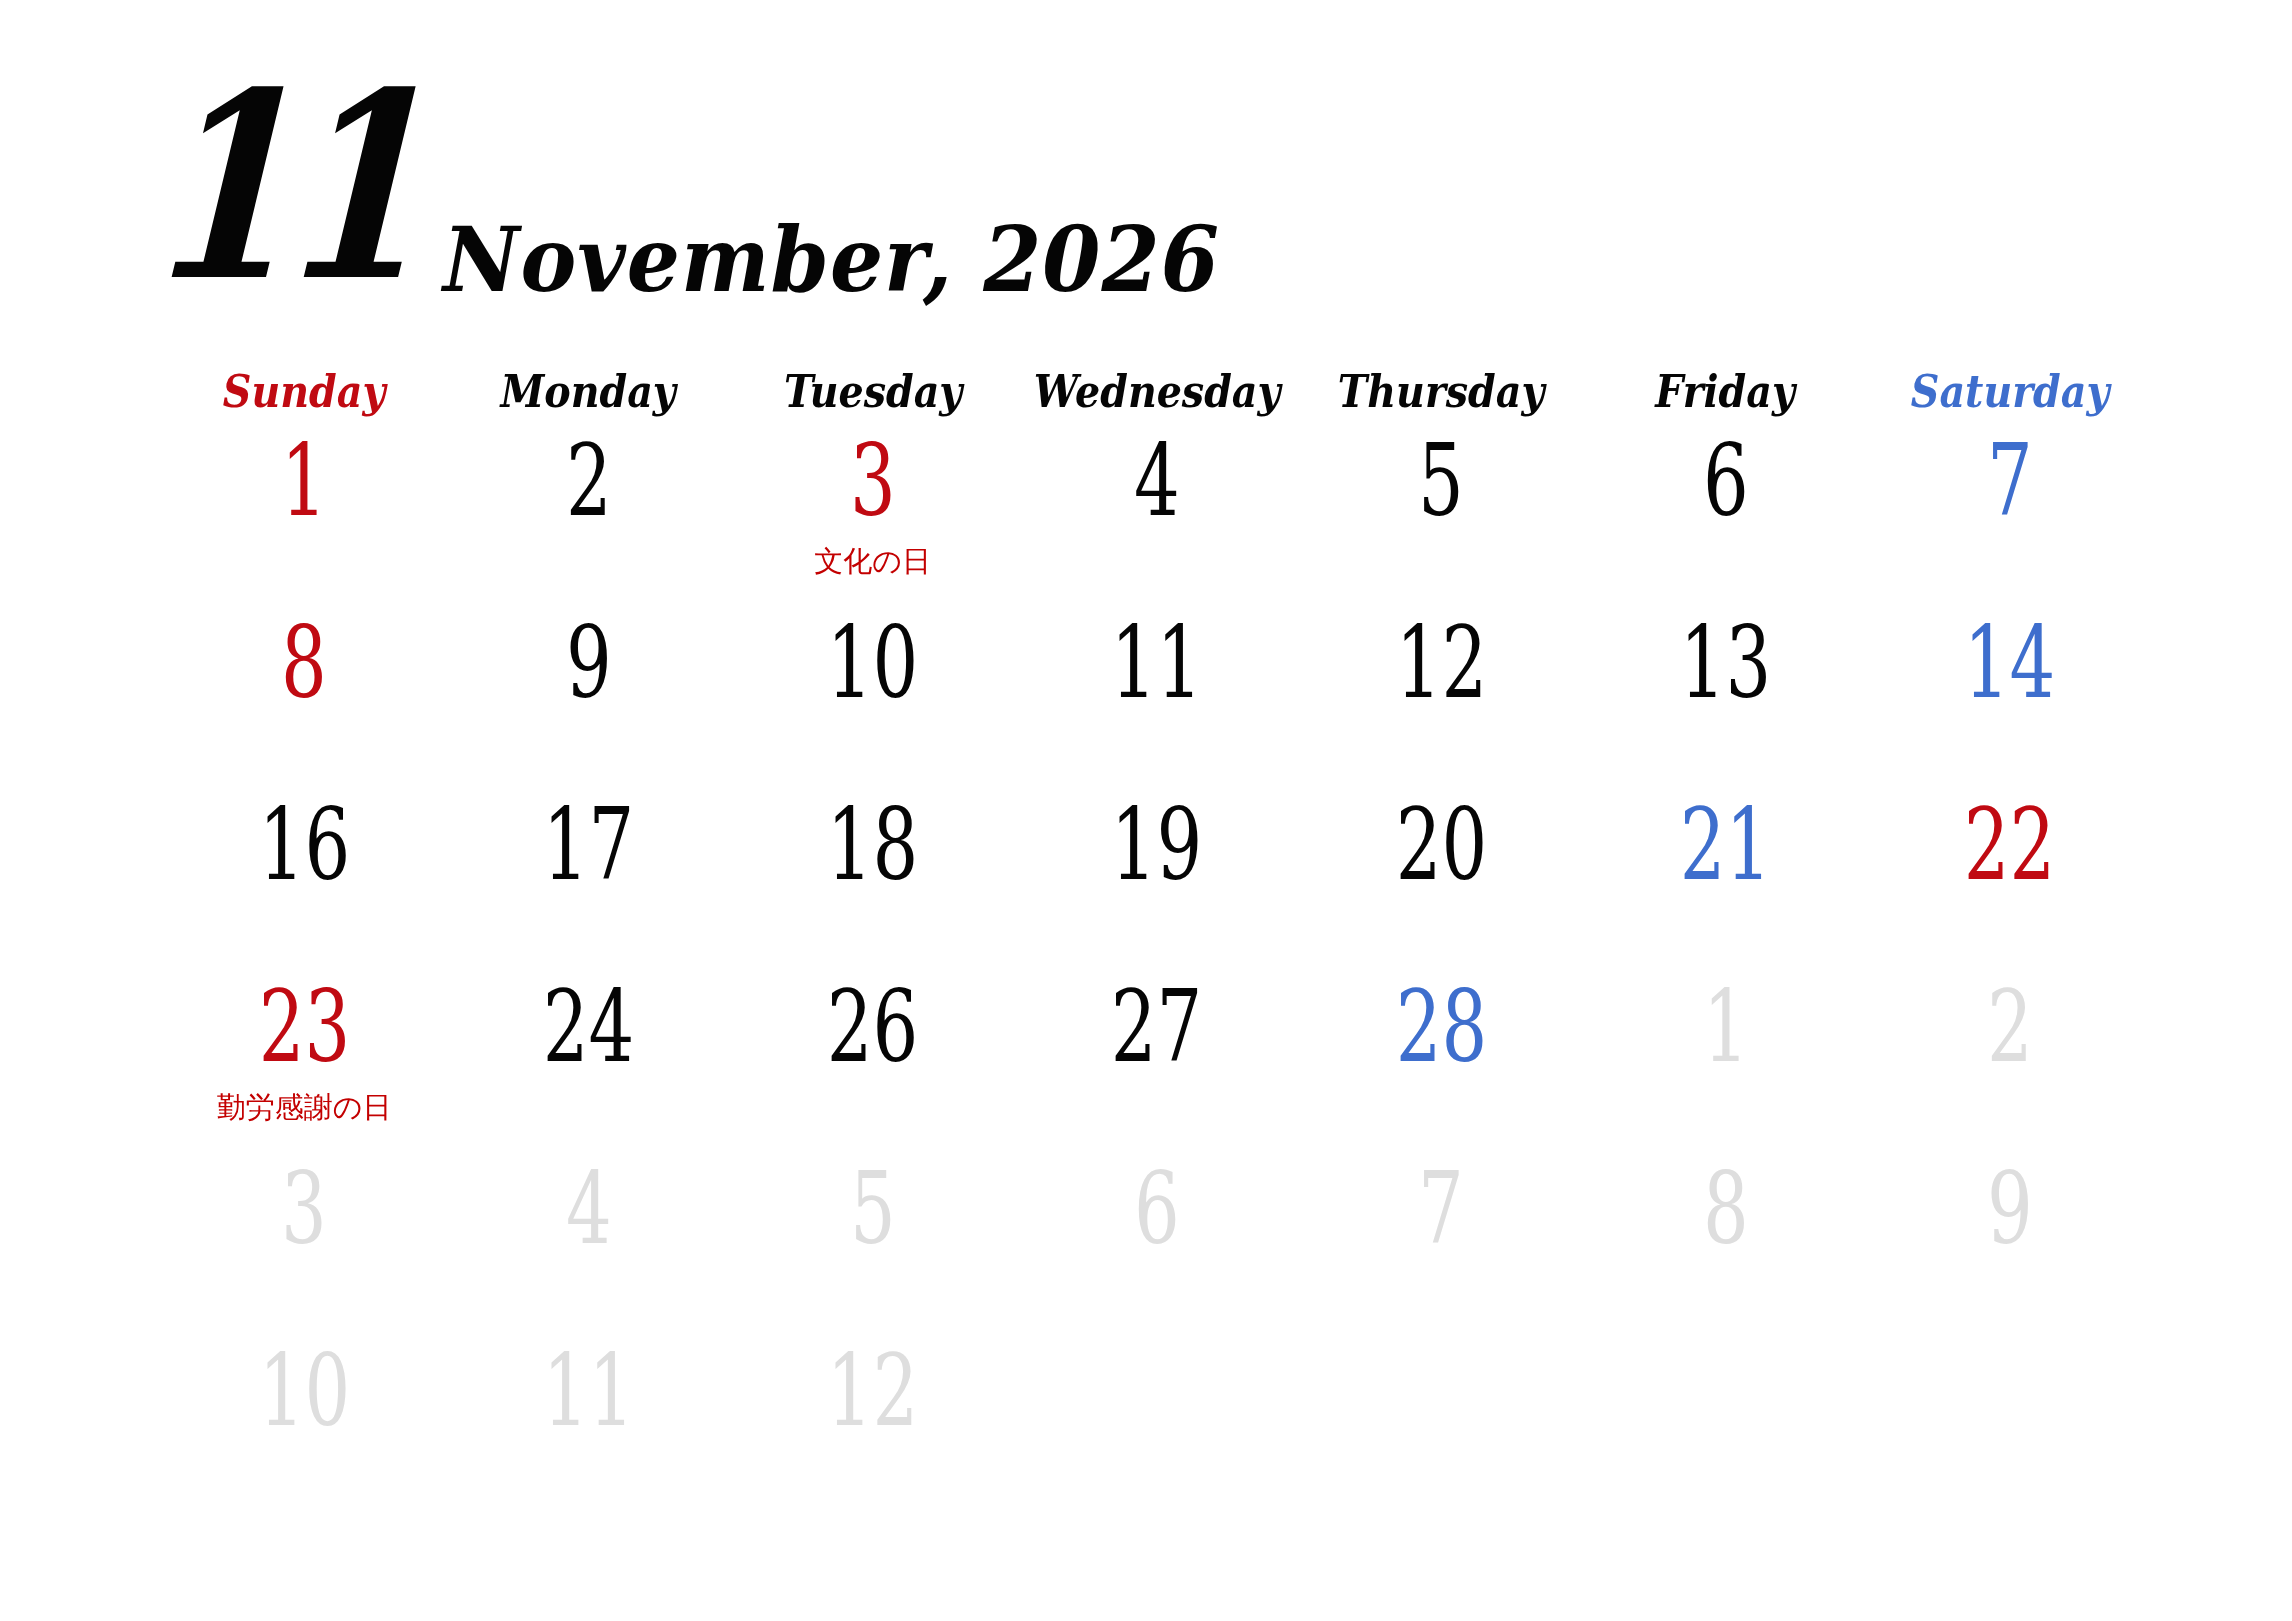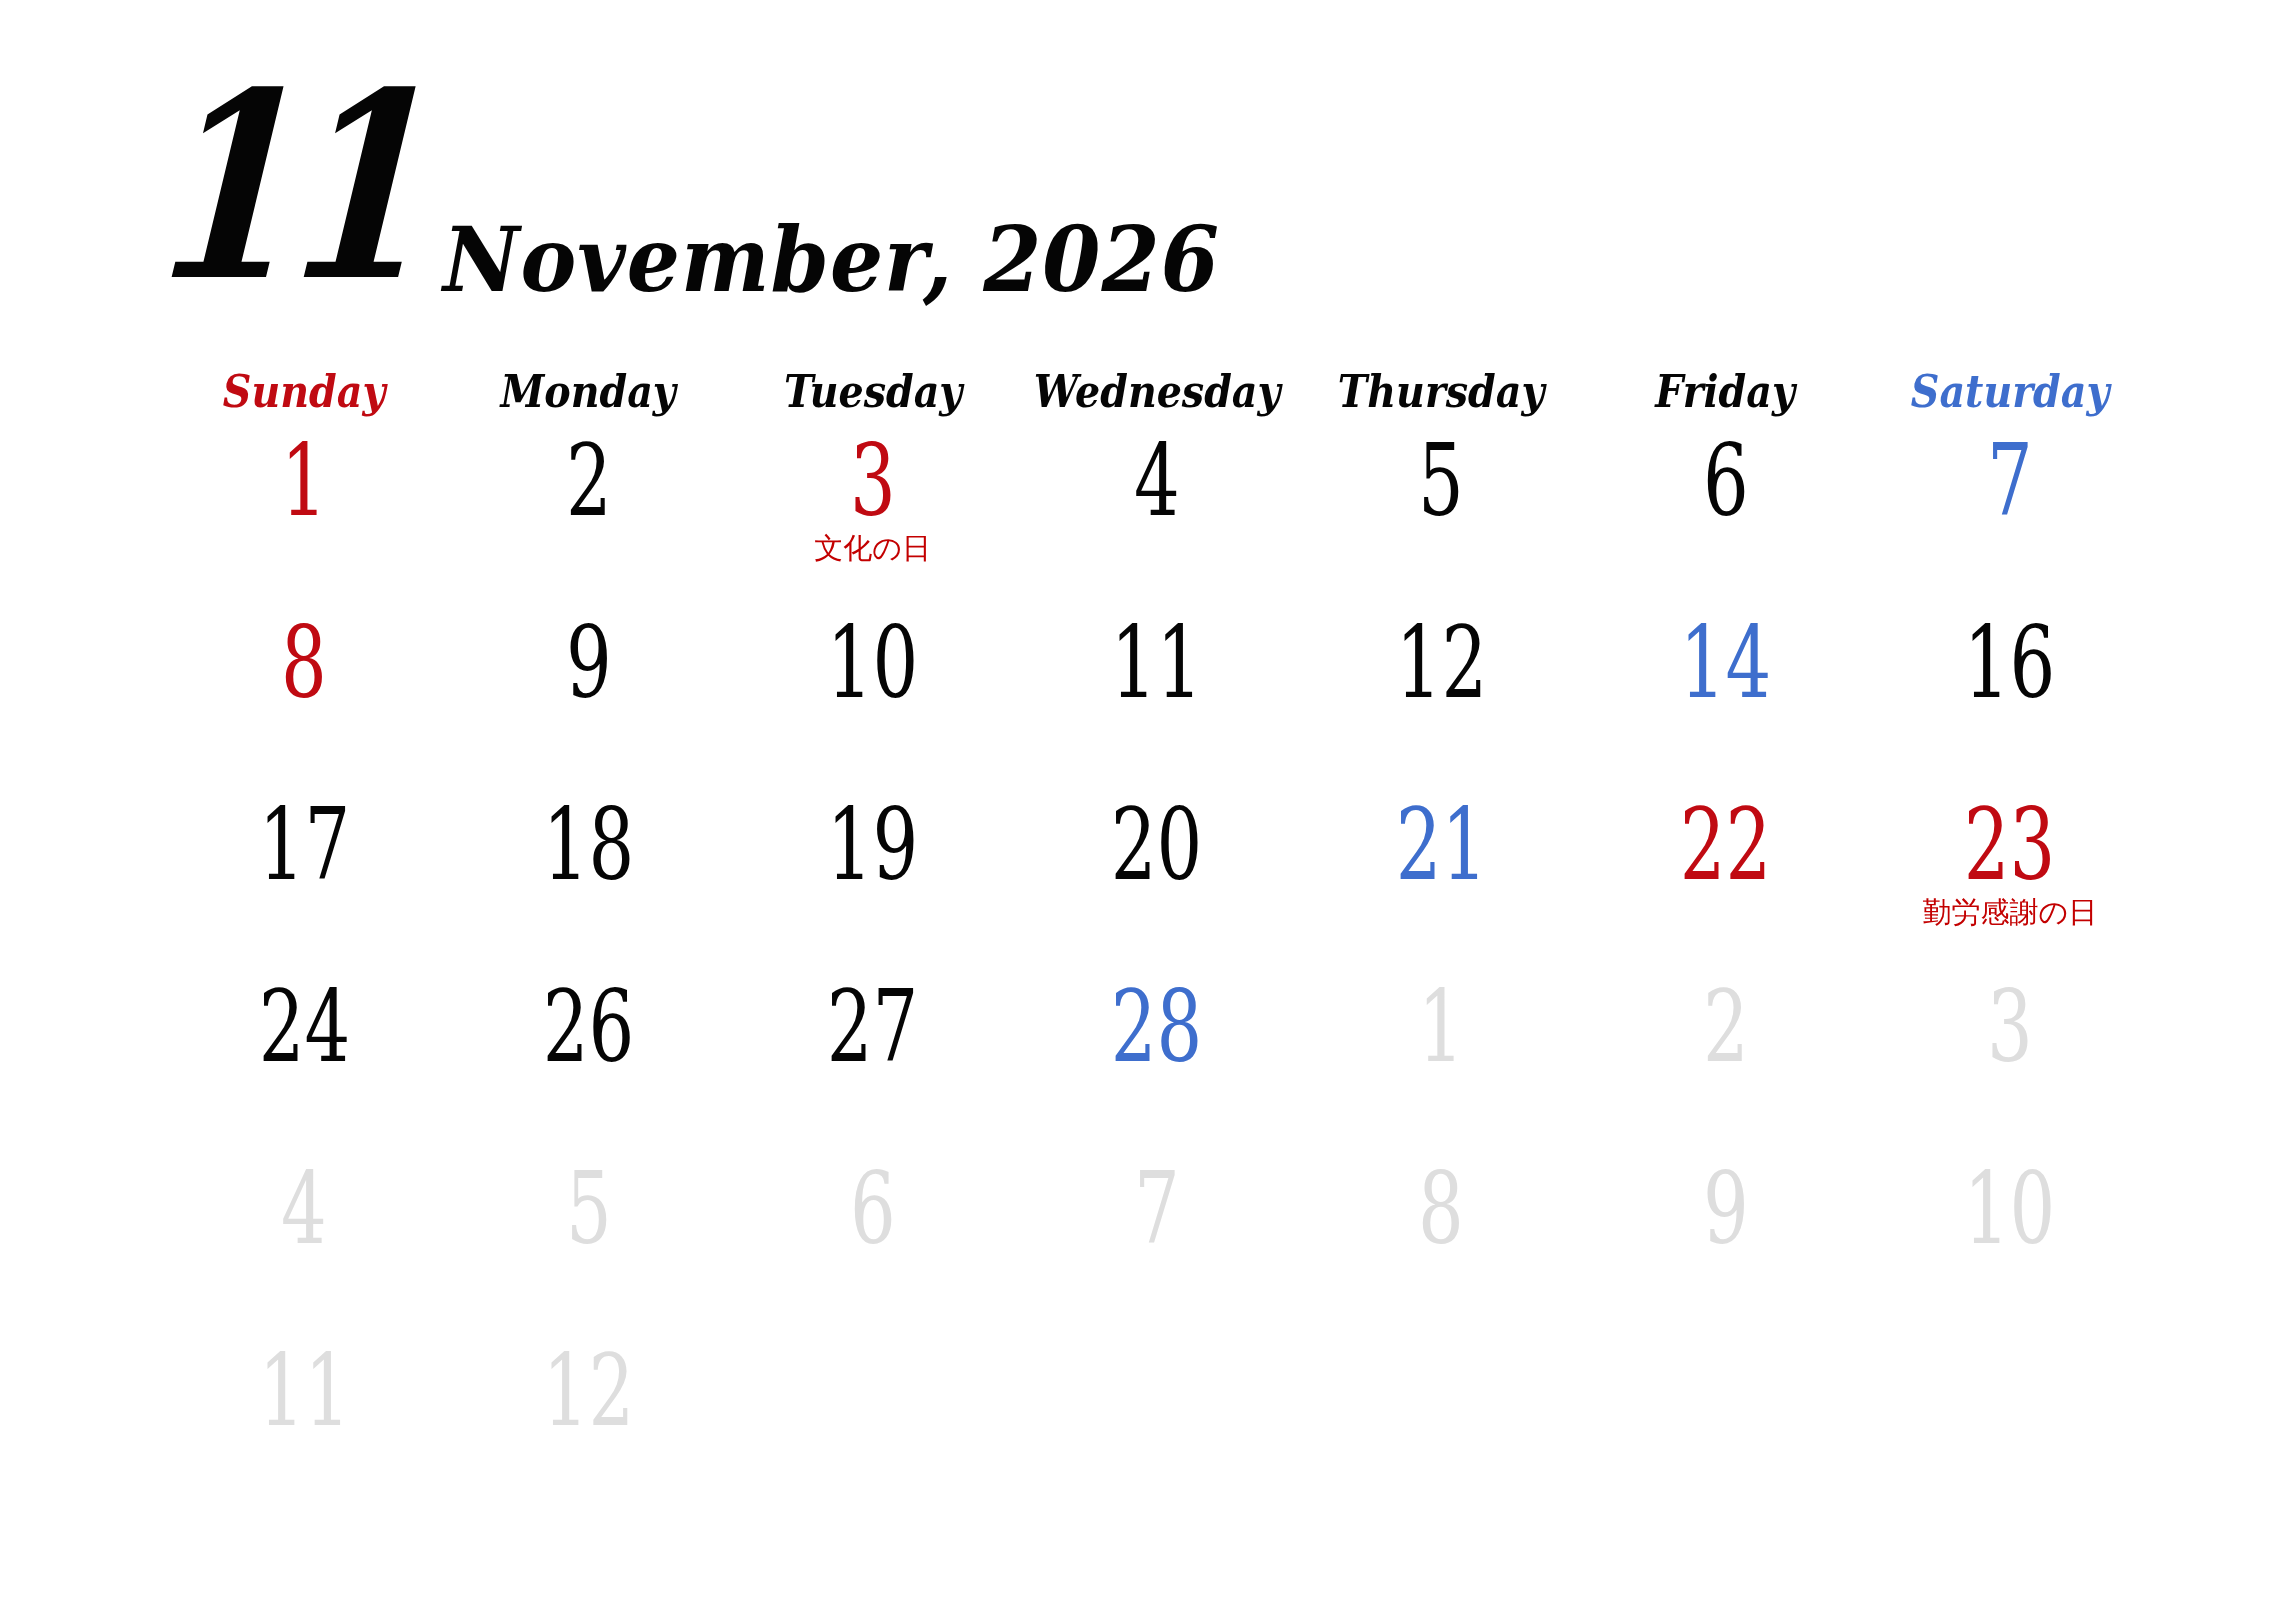"文化の日" .holiday-label { margin-top: 3px -> 16px }
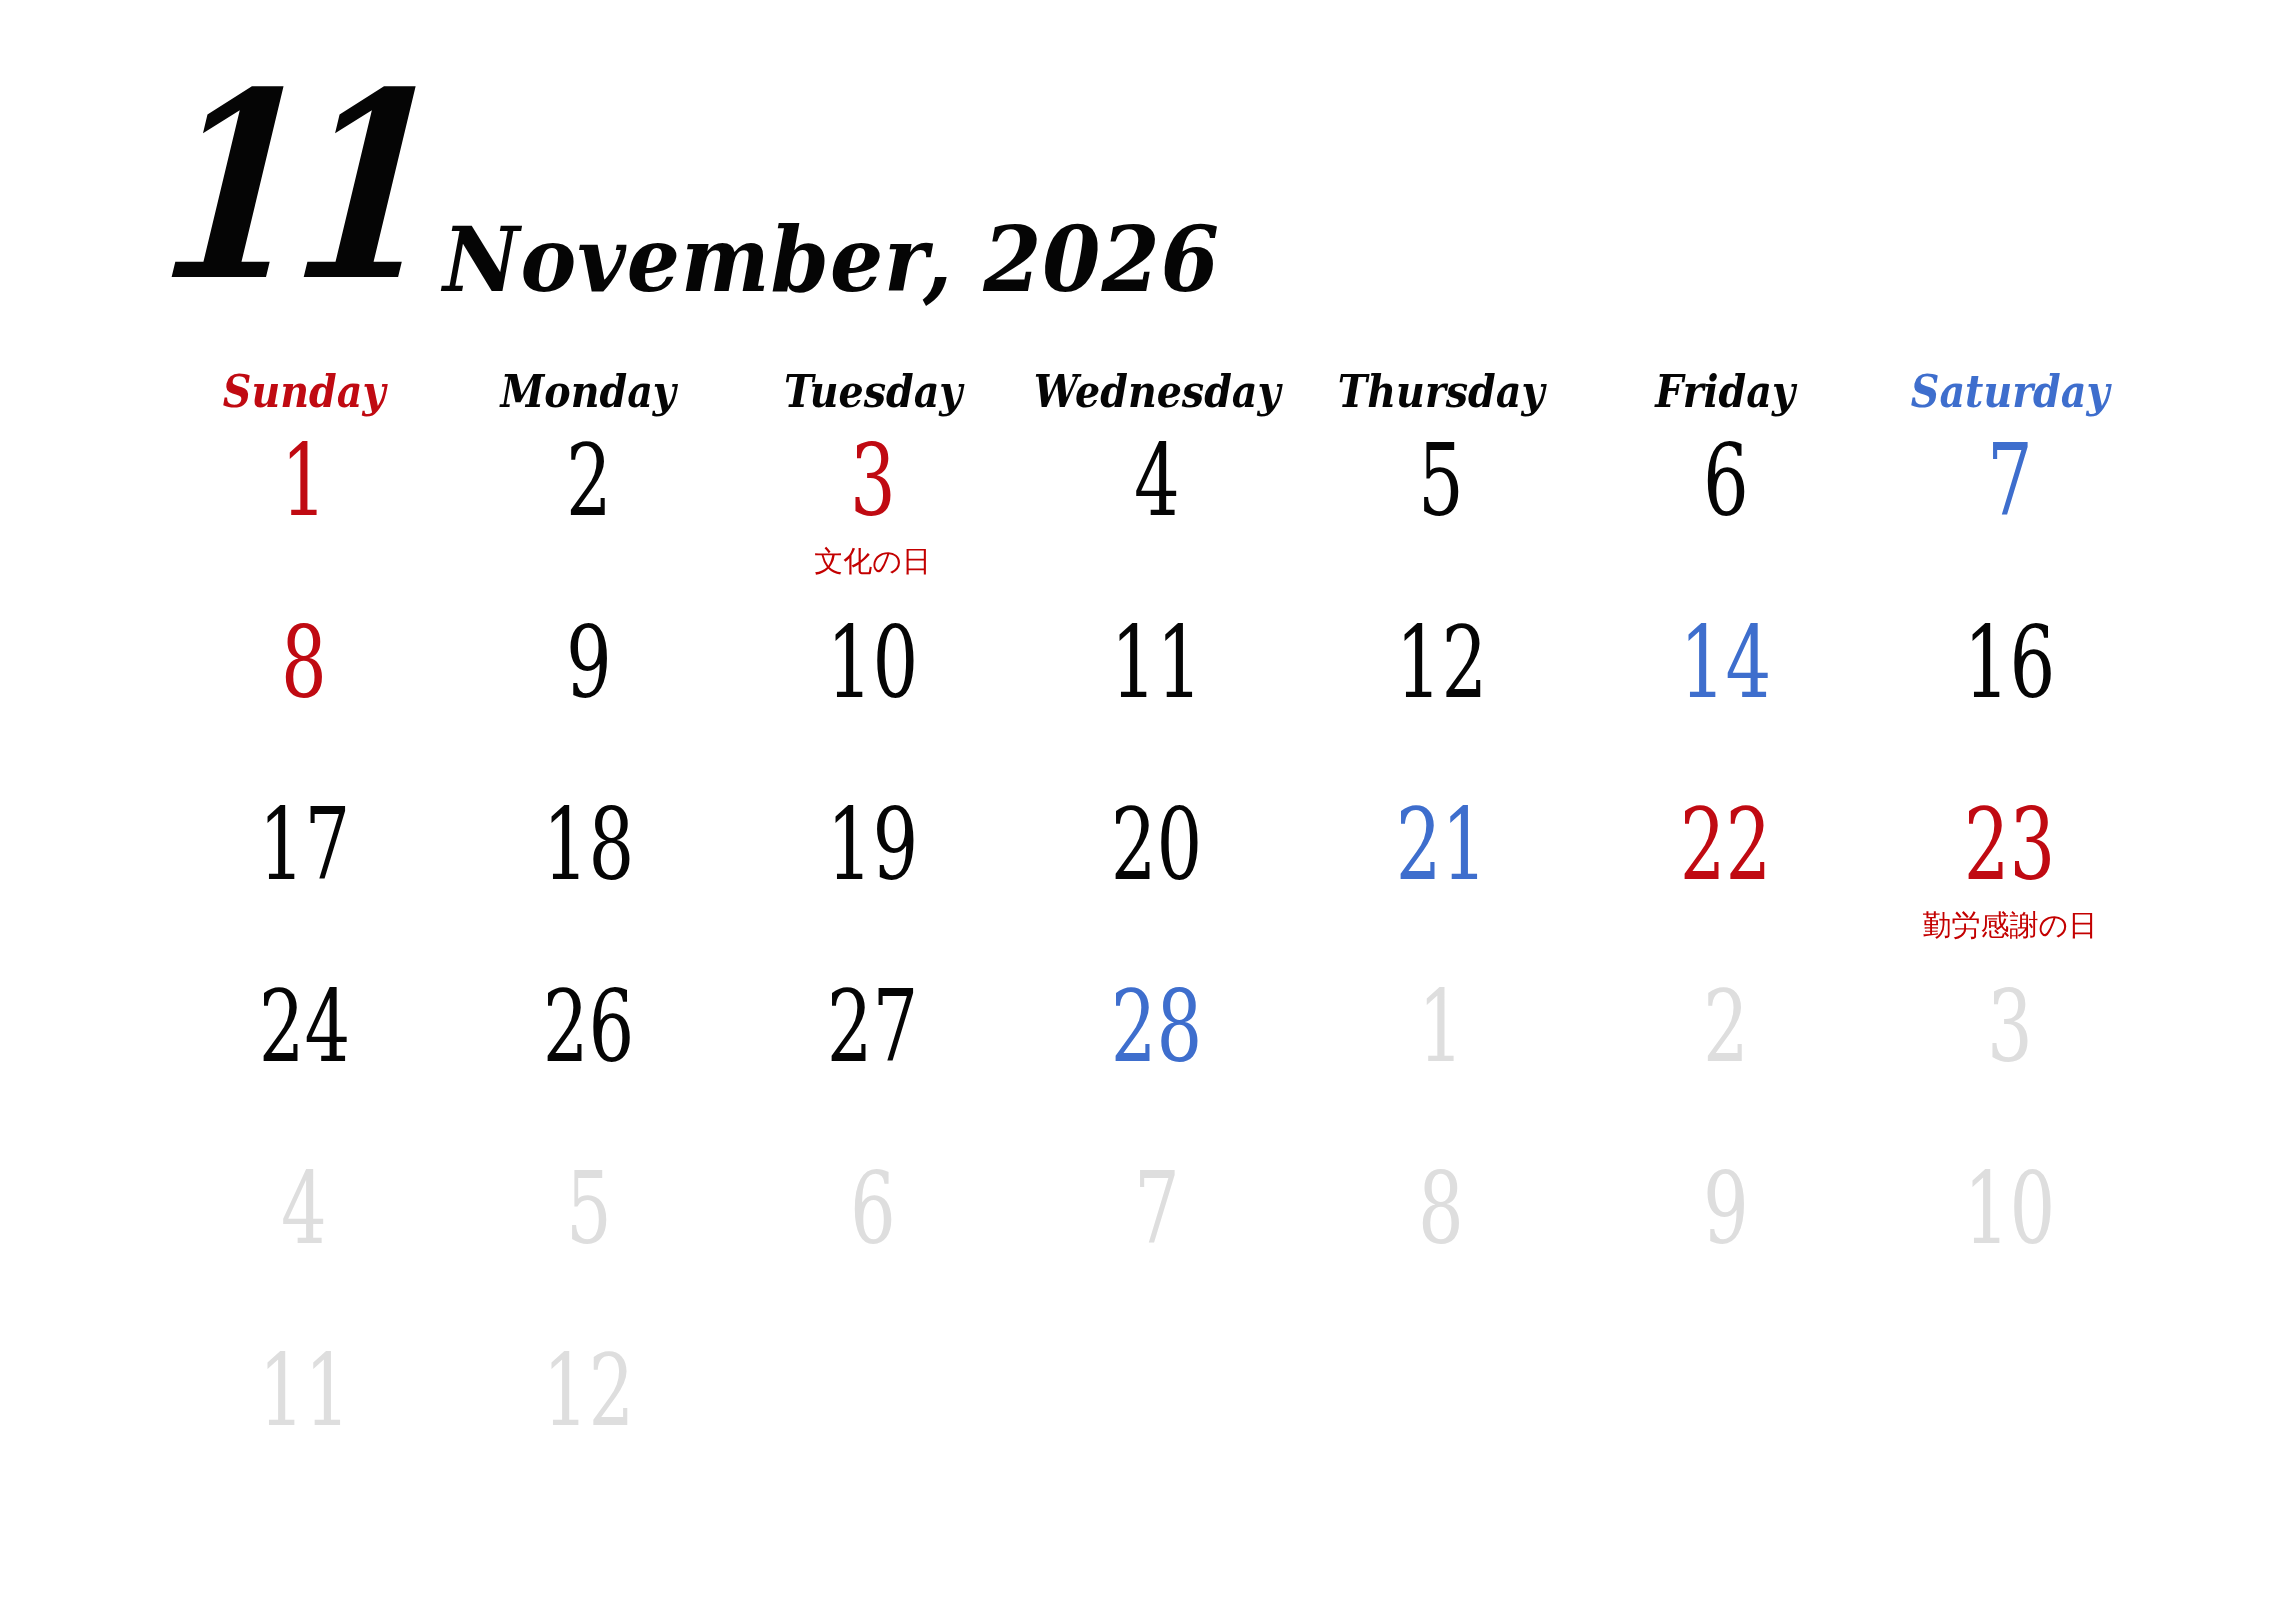"13" div.cell { html: none -> <div><div>13</div></div> }
